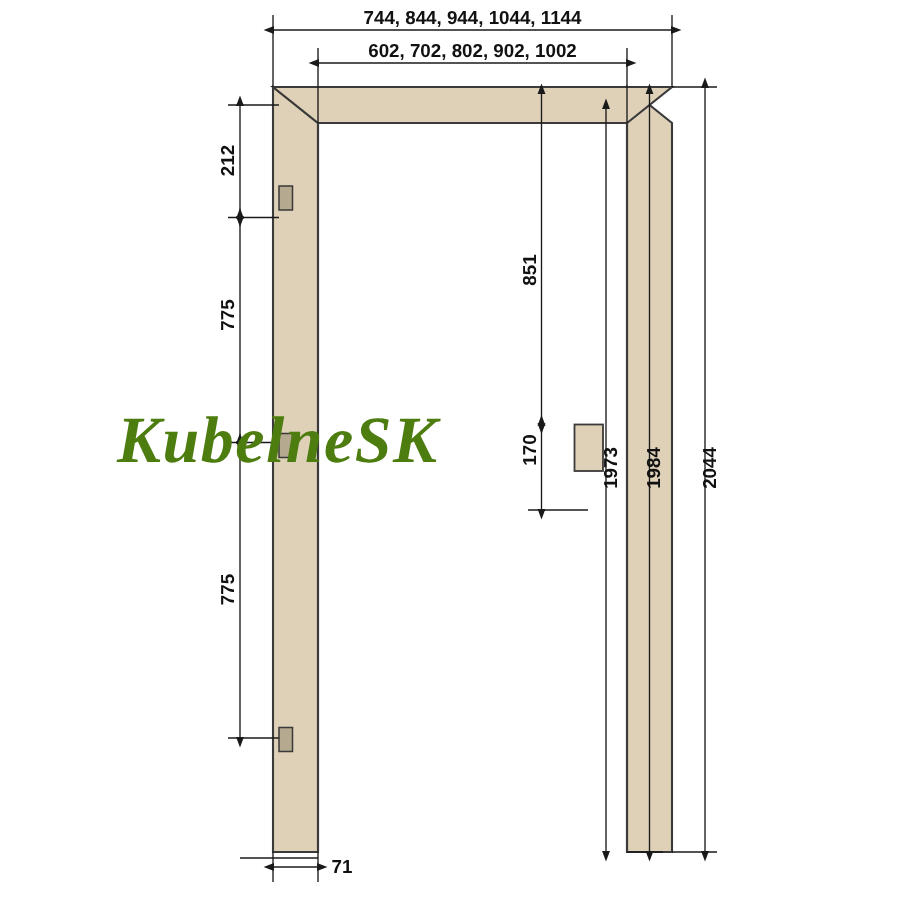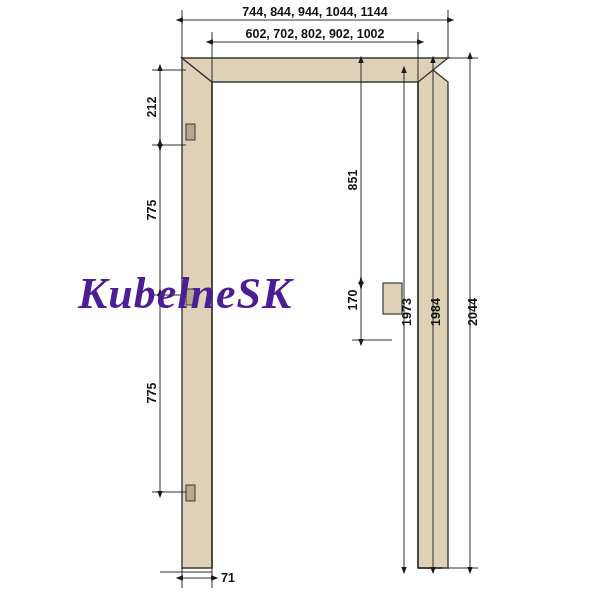"KubelneSK" .wm { color: #4c1d95 -> #4d7c0f }
